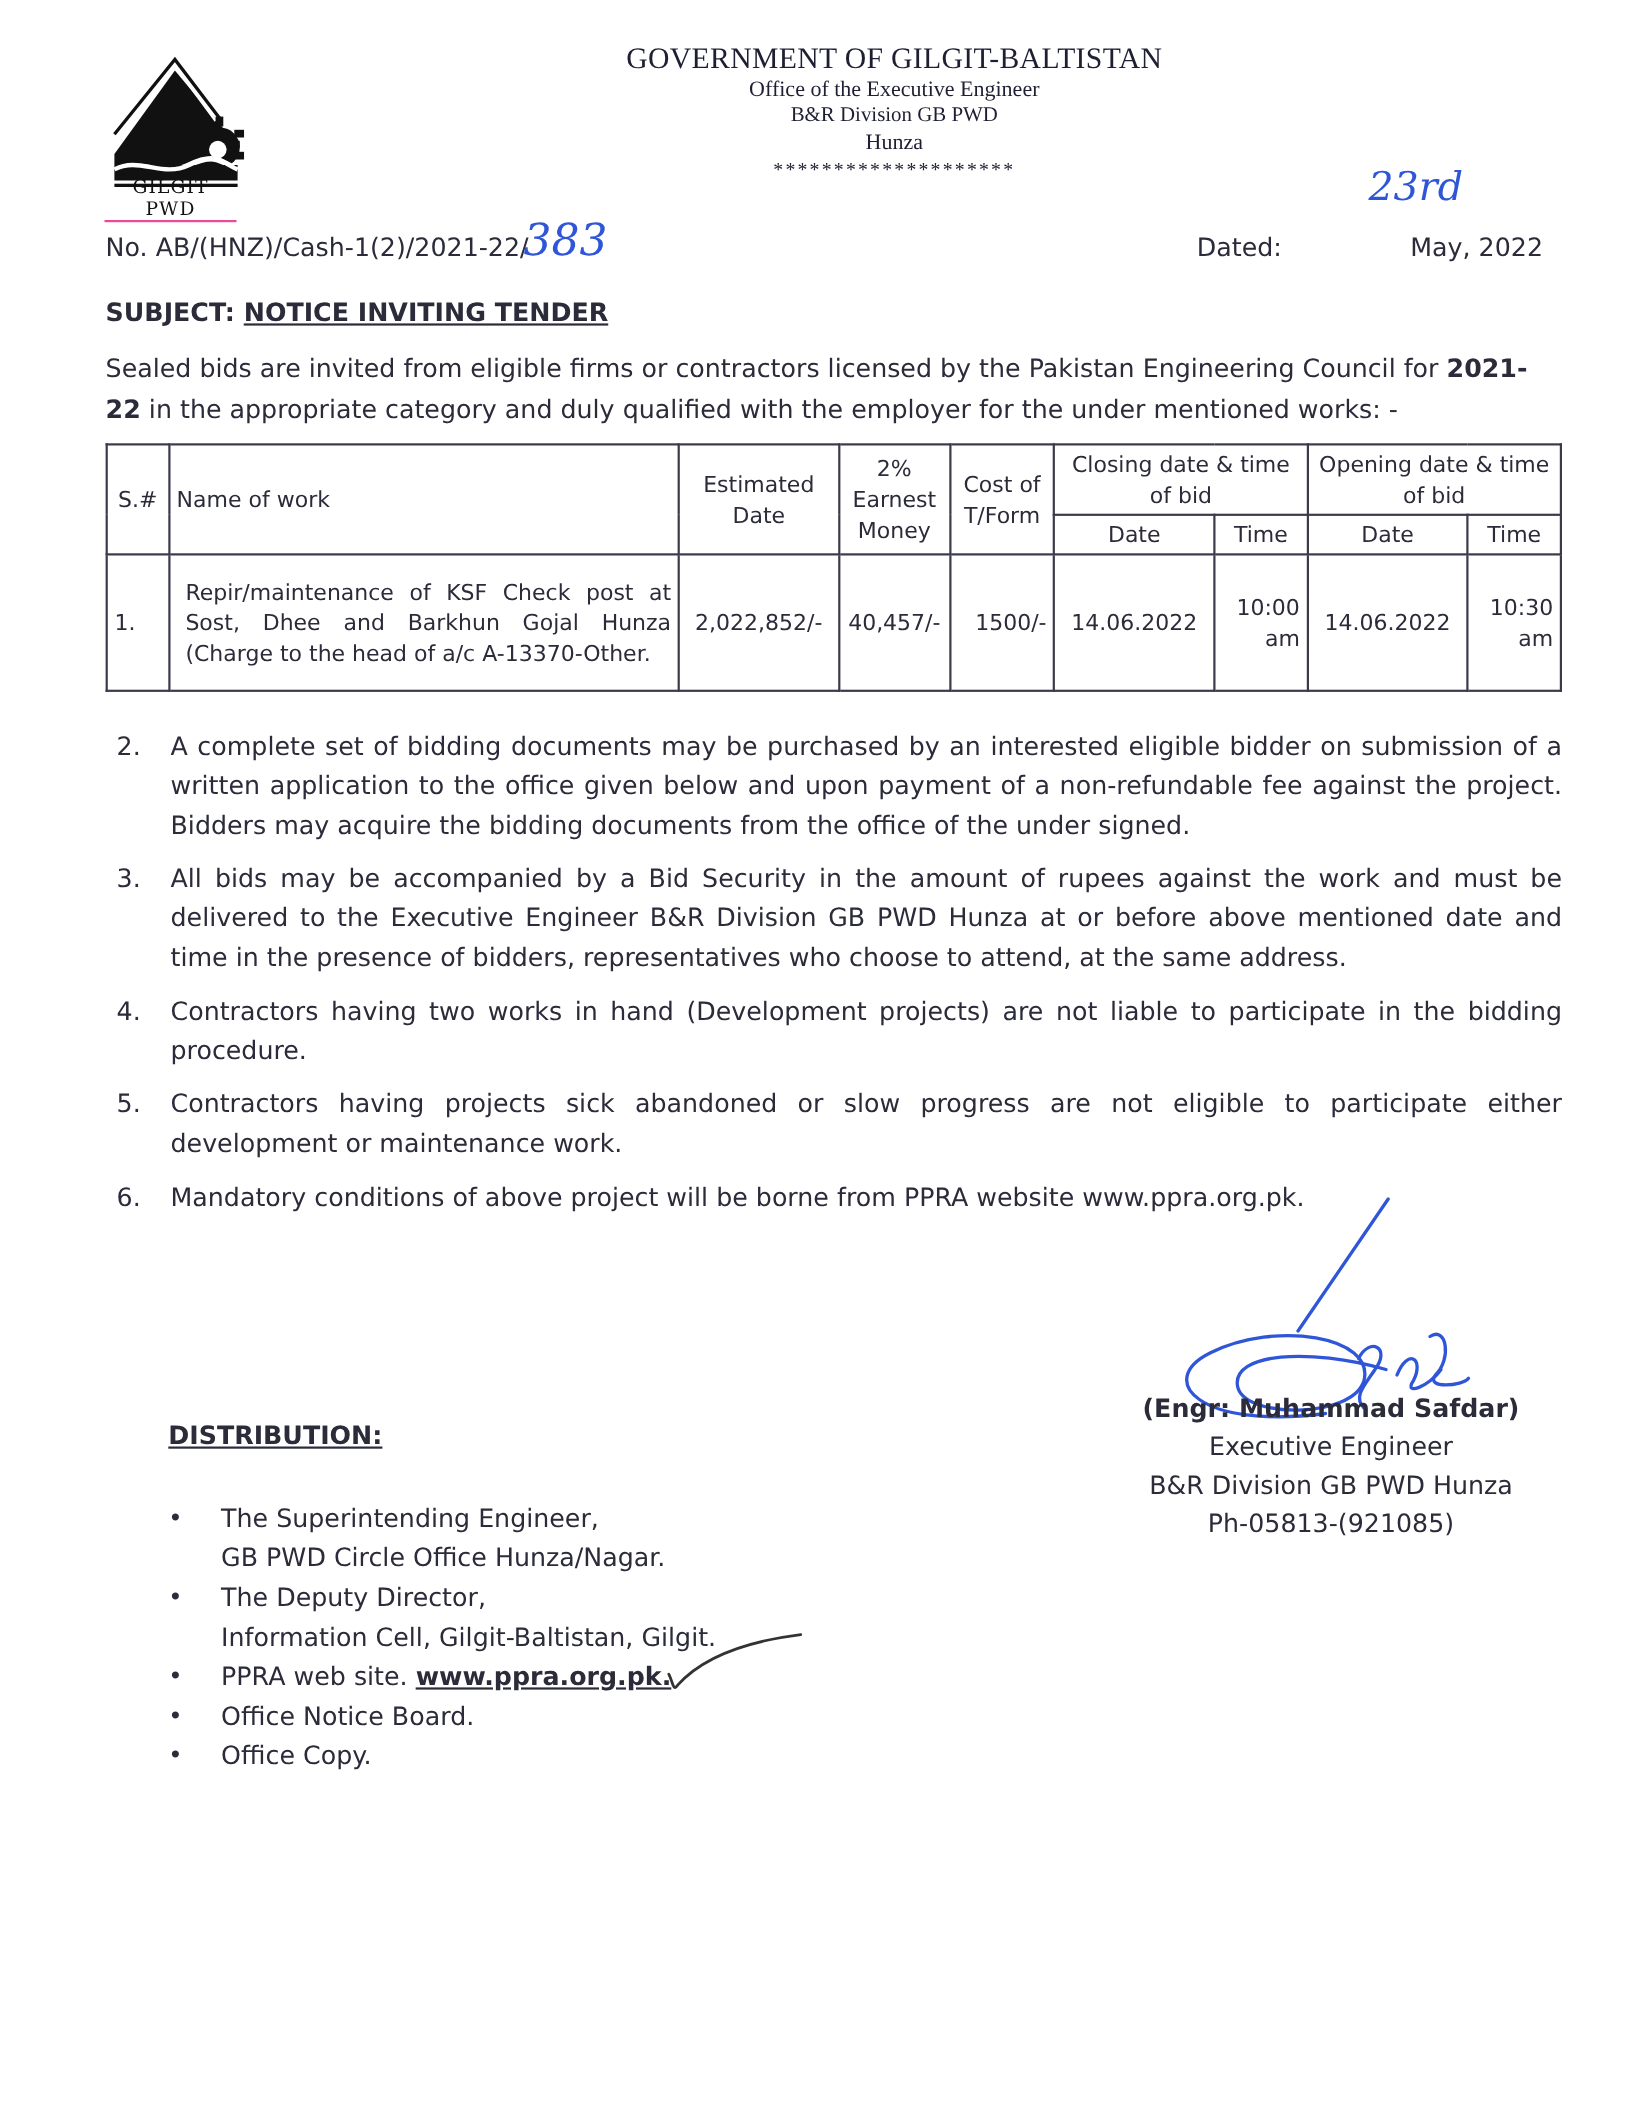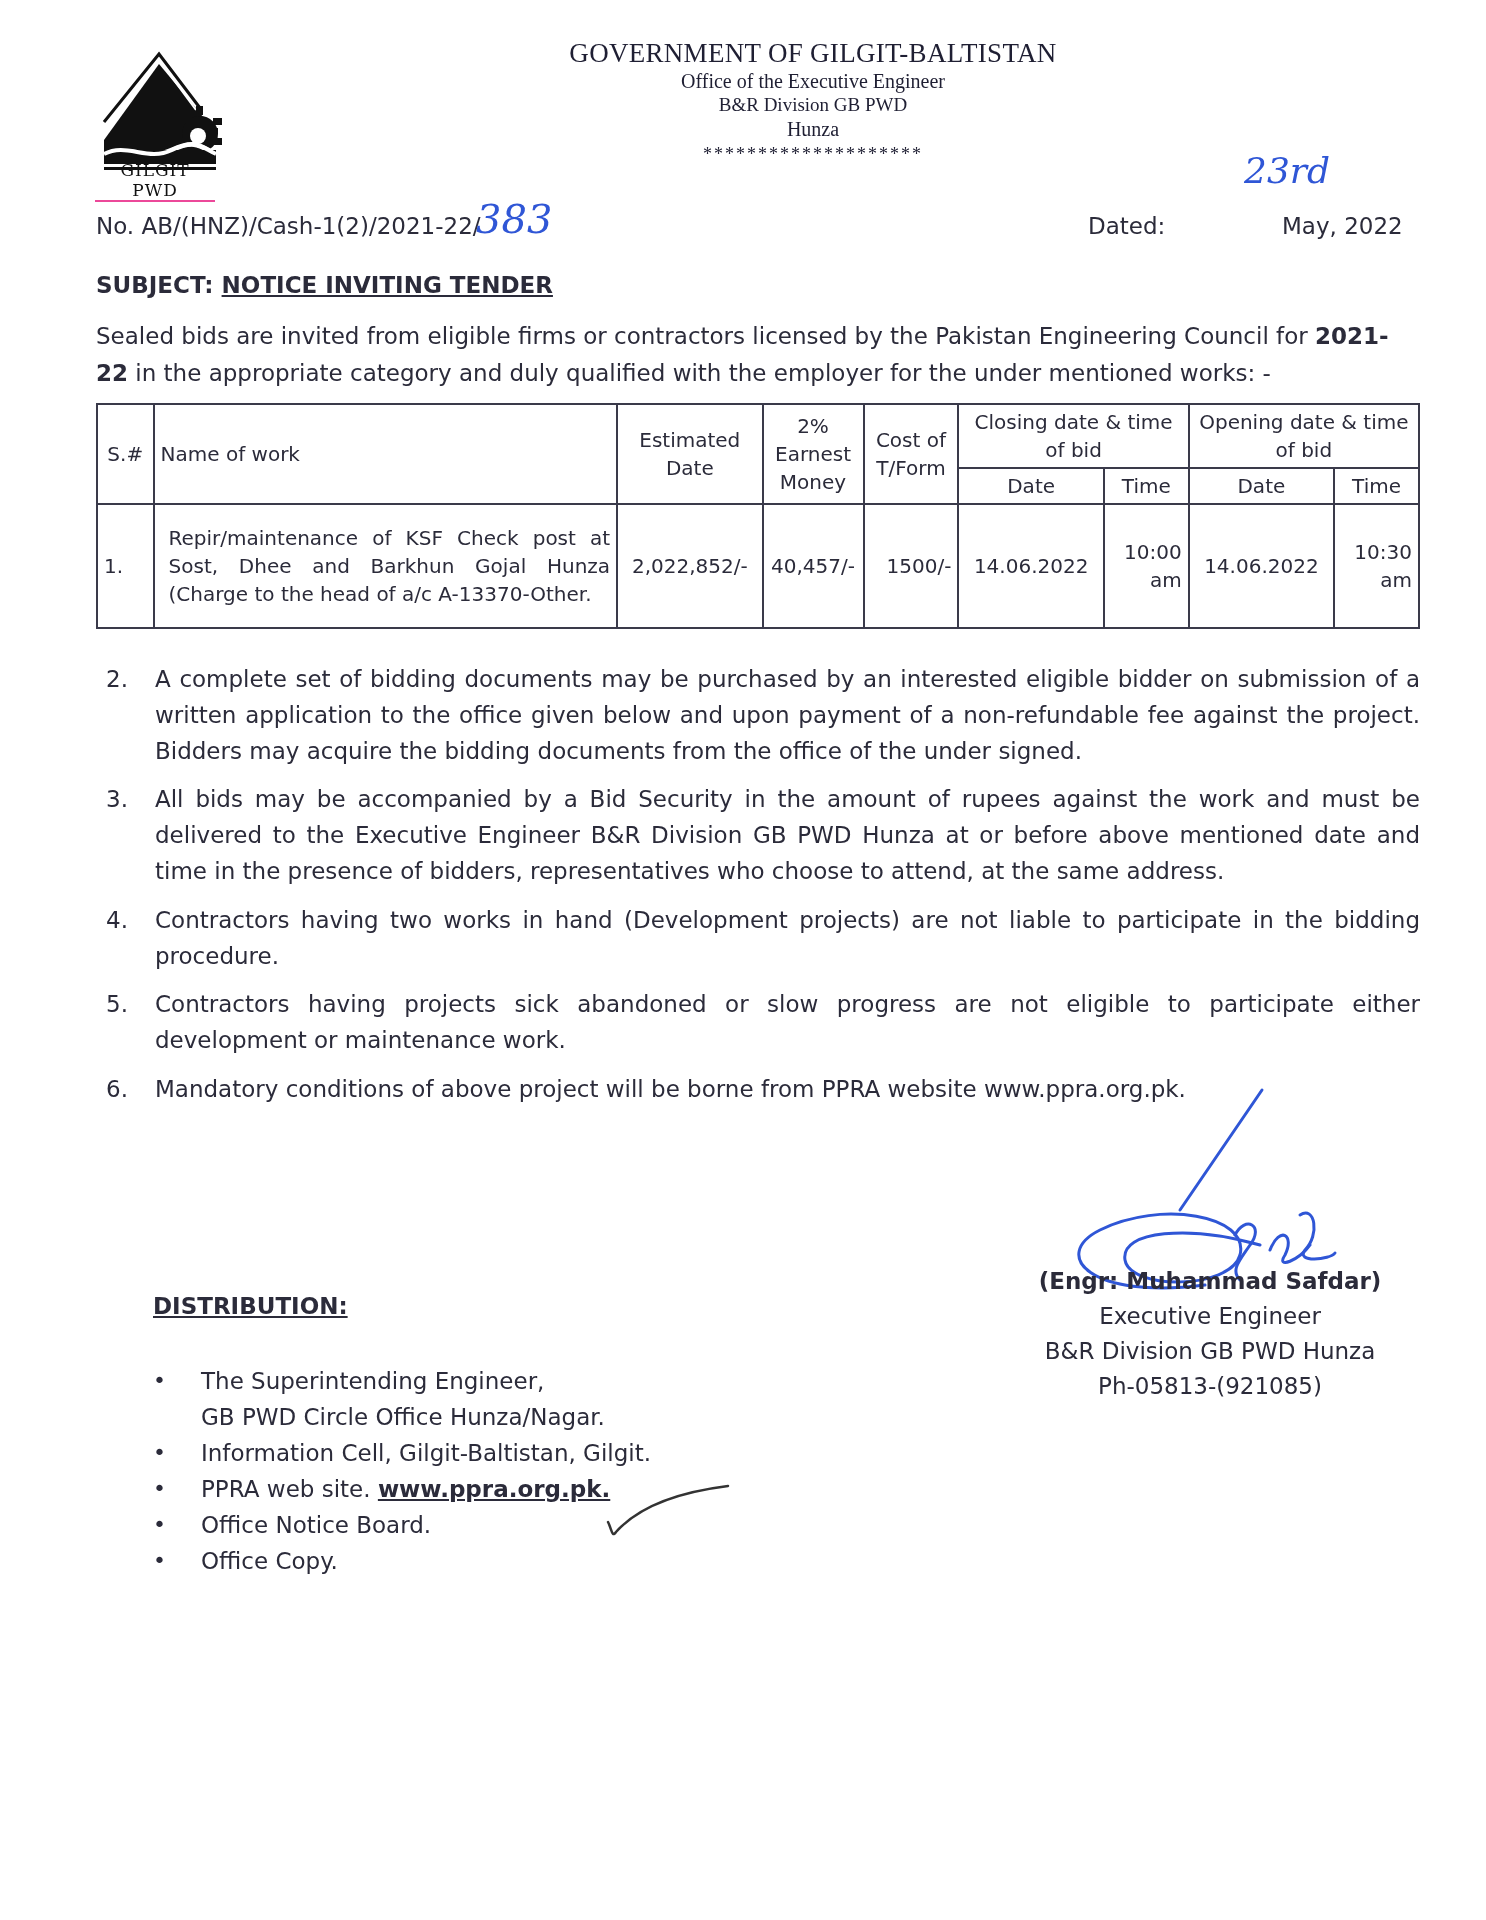"The Deputy Director," div { html: none -> <div>The Deputy Director,</div> }
